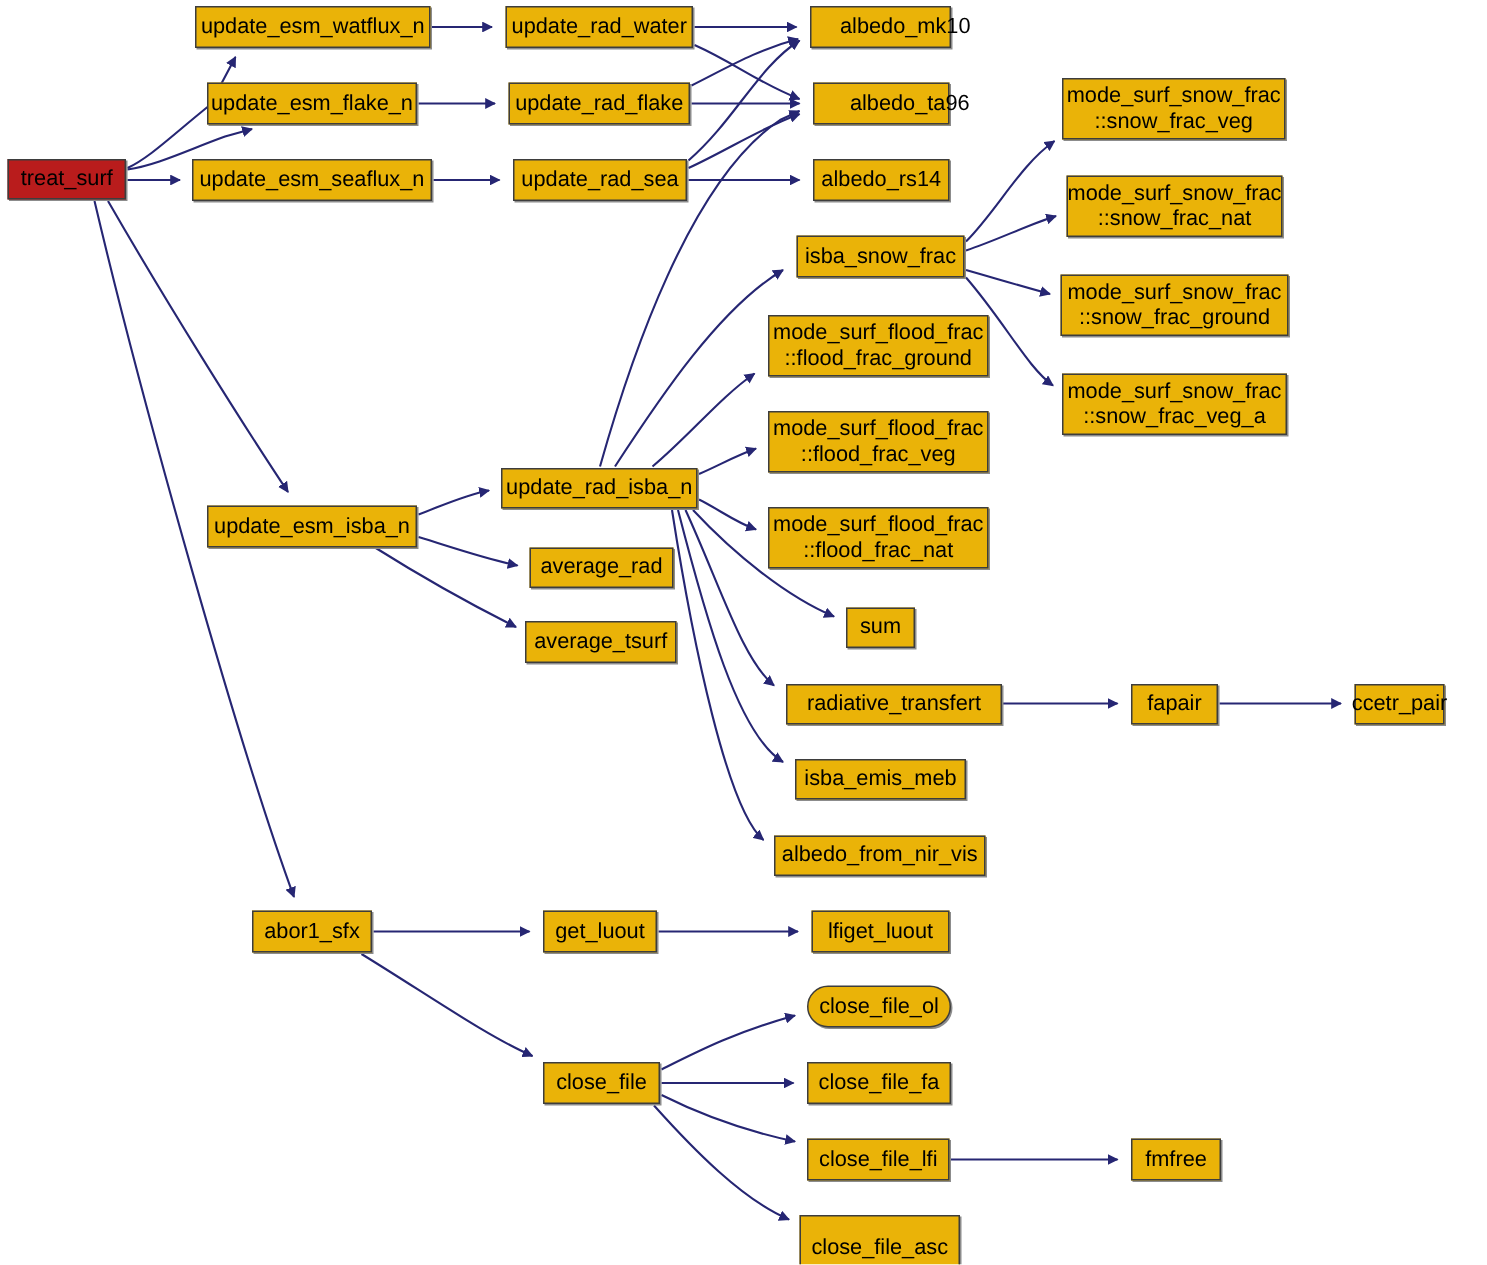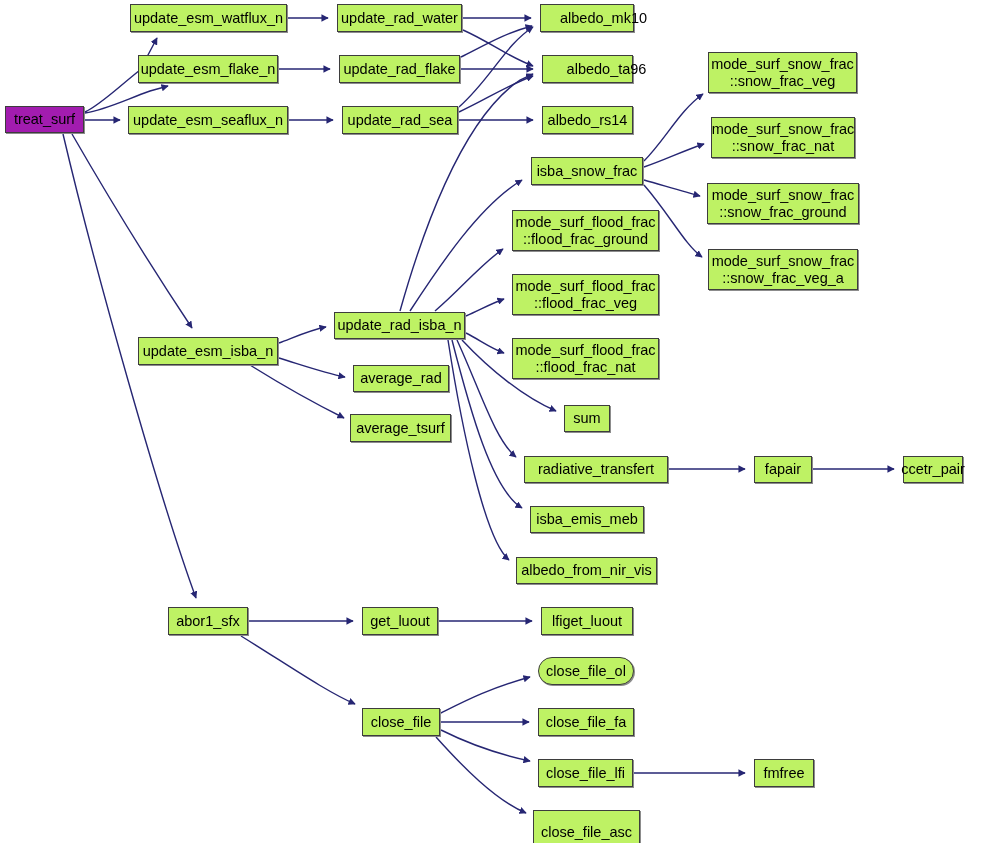"update_esm_watflux_n" .node { background: #bef264 -> #eab308 }
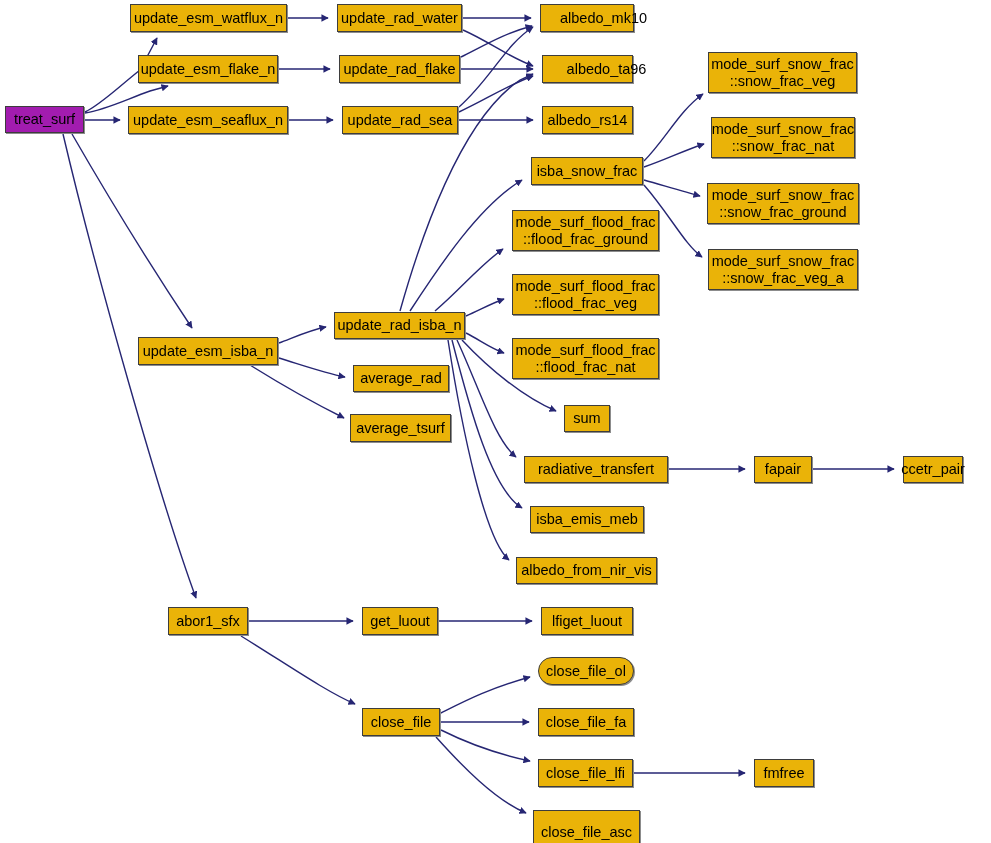"treat_surf" .node.current { background: #a21caf -> #b91c1c }
